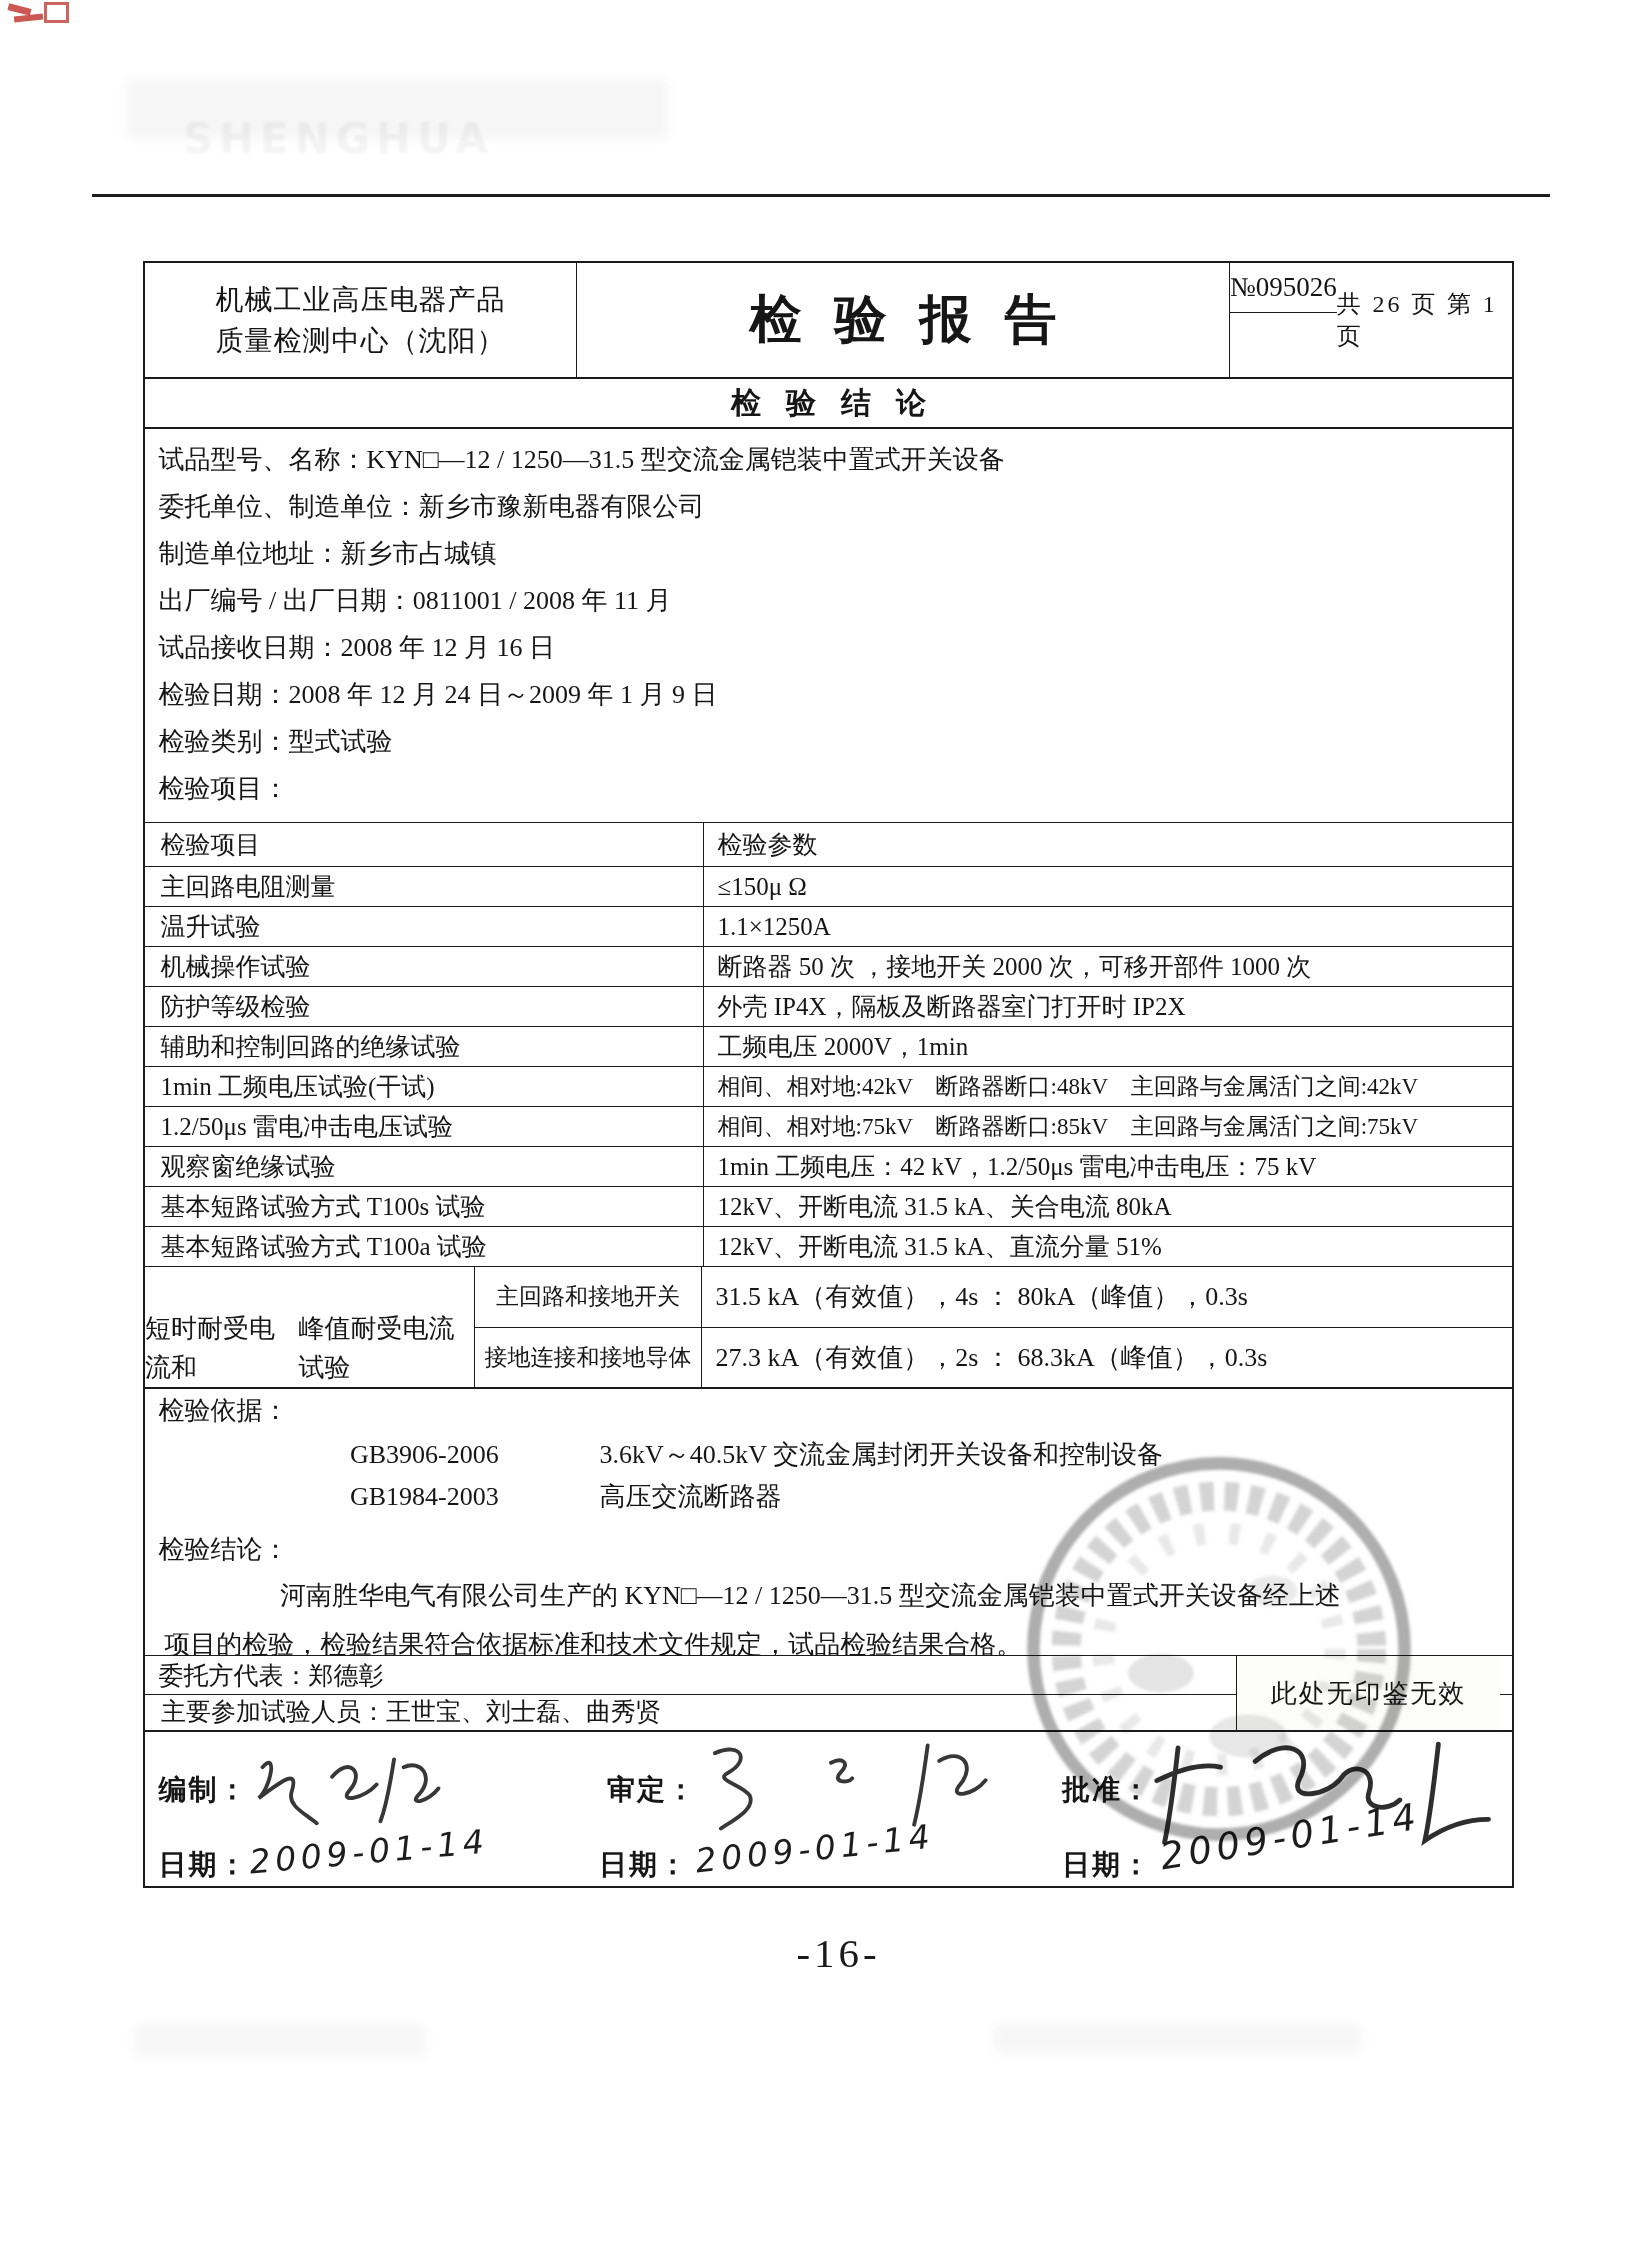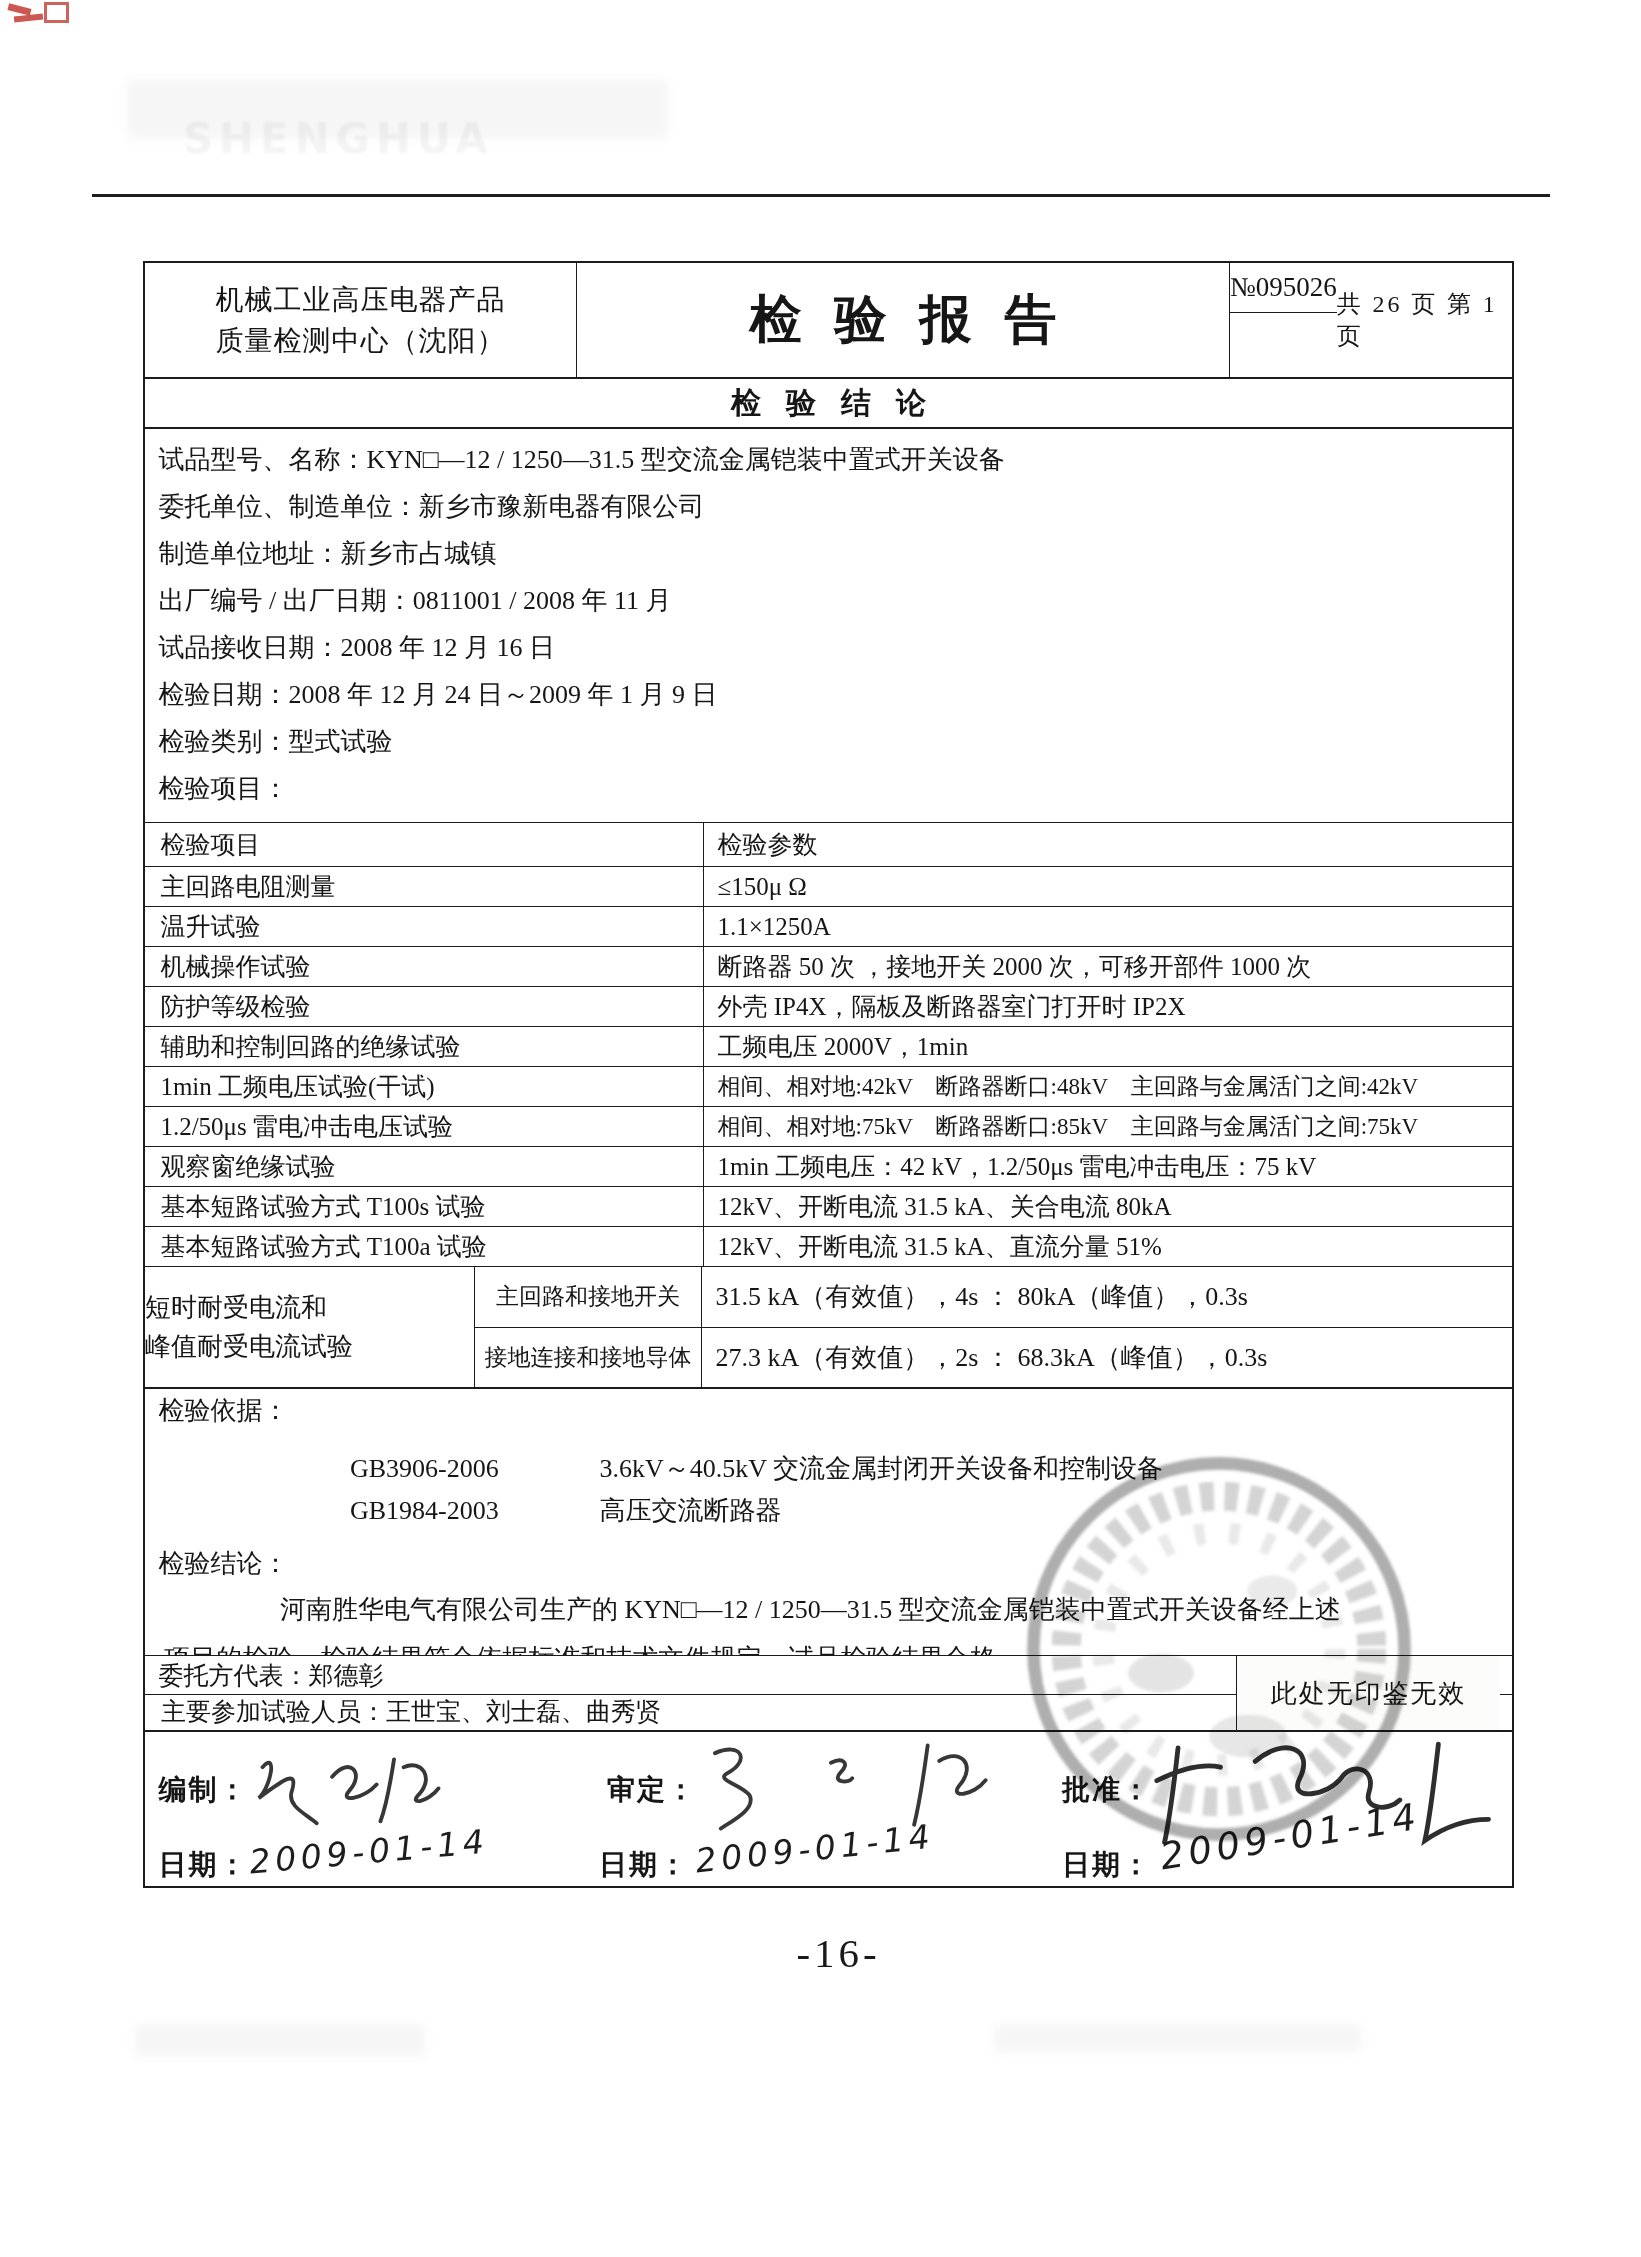"短时耐受电流和" .wlabel { align-items: flex-start -> flex-end; flex-direction: column -> row }
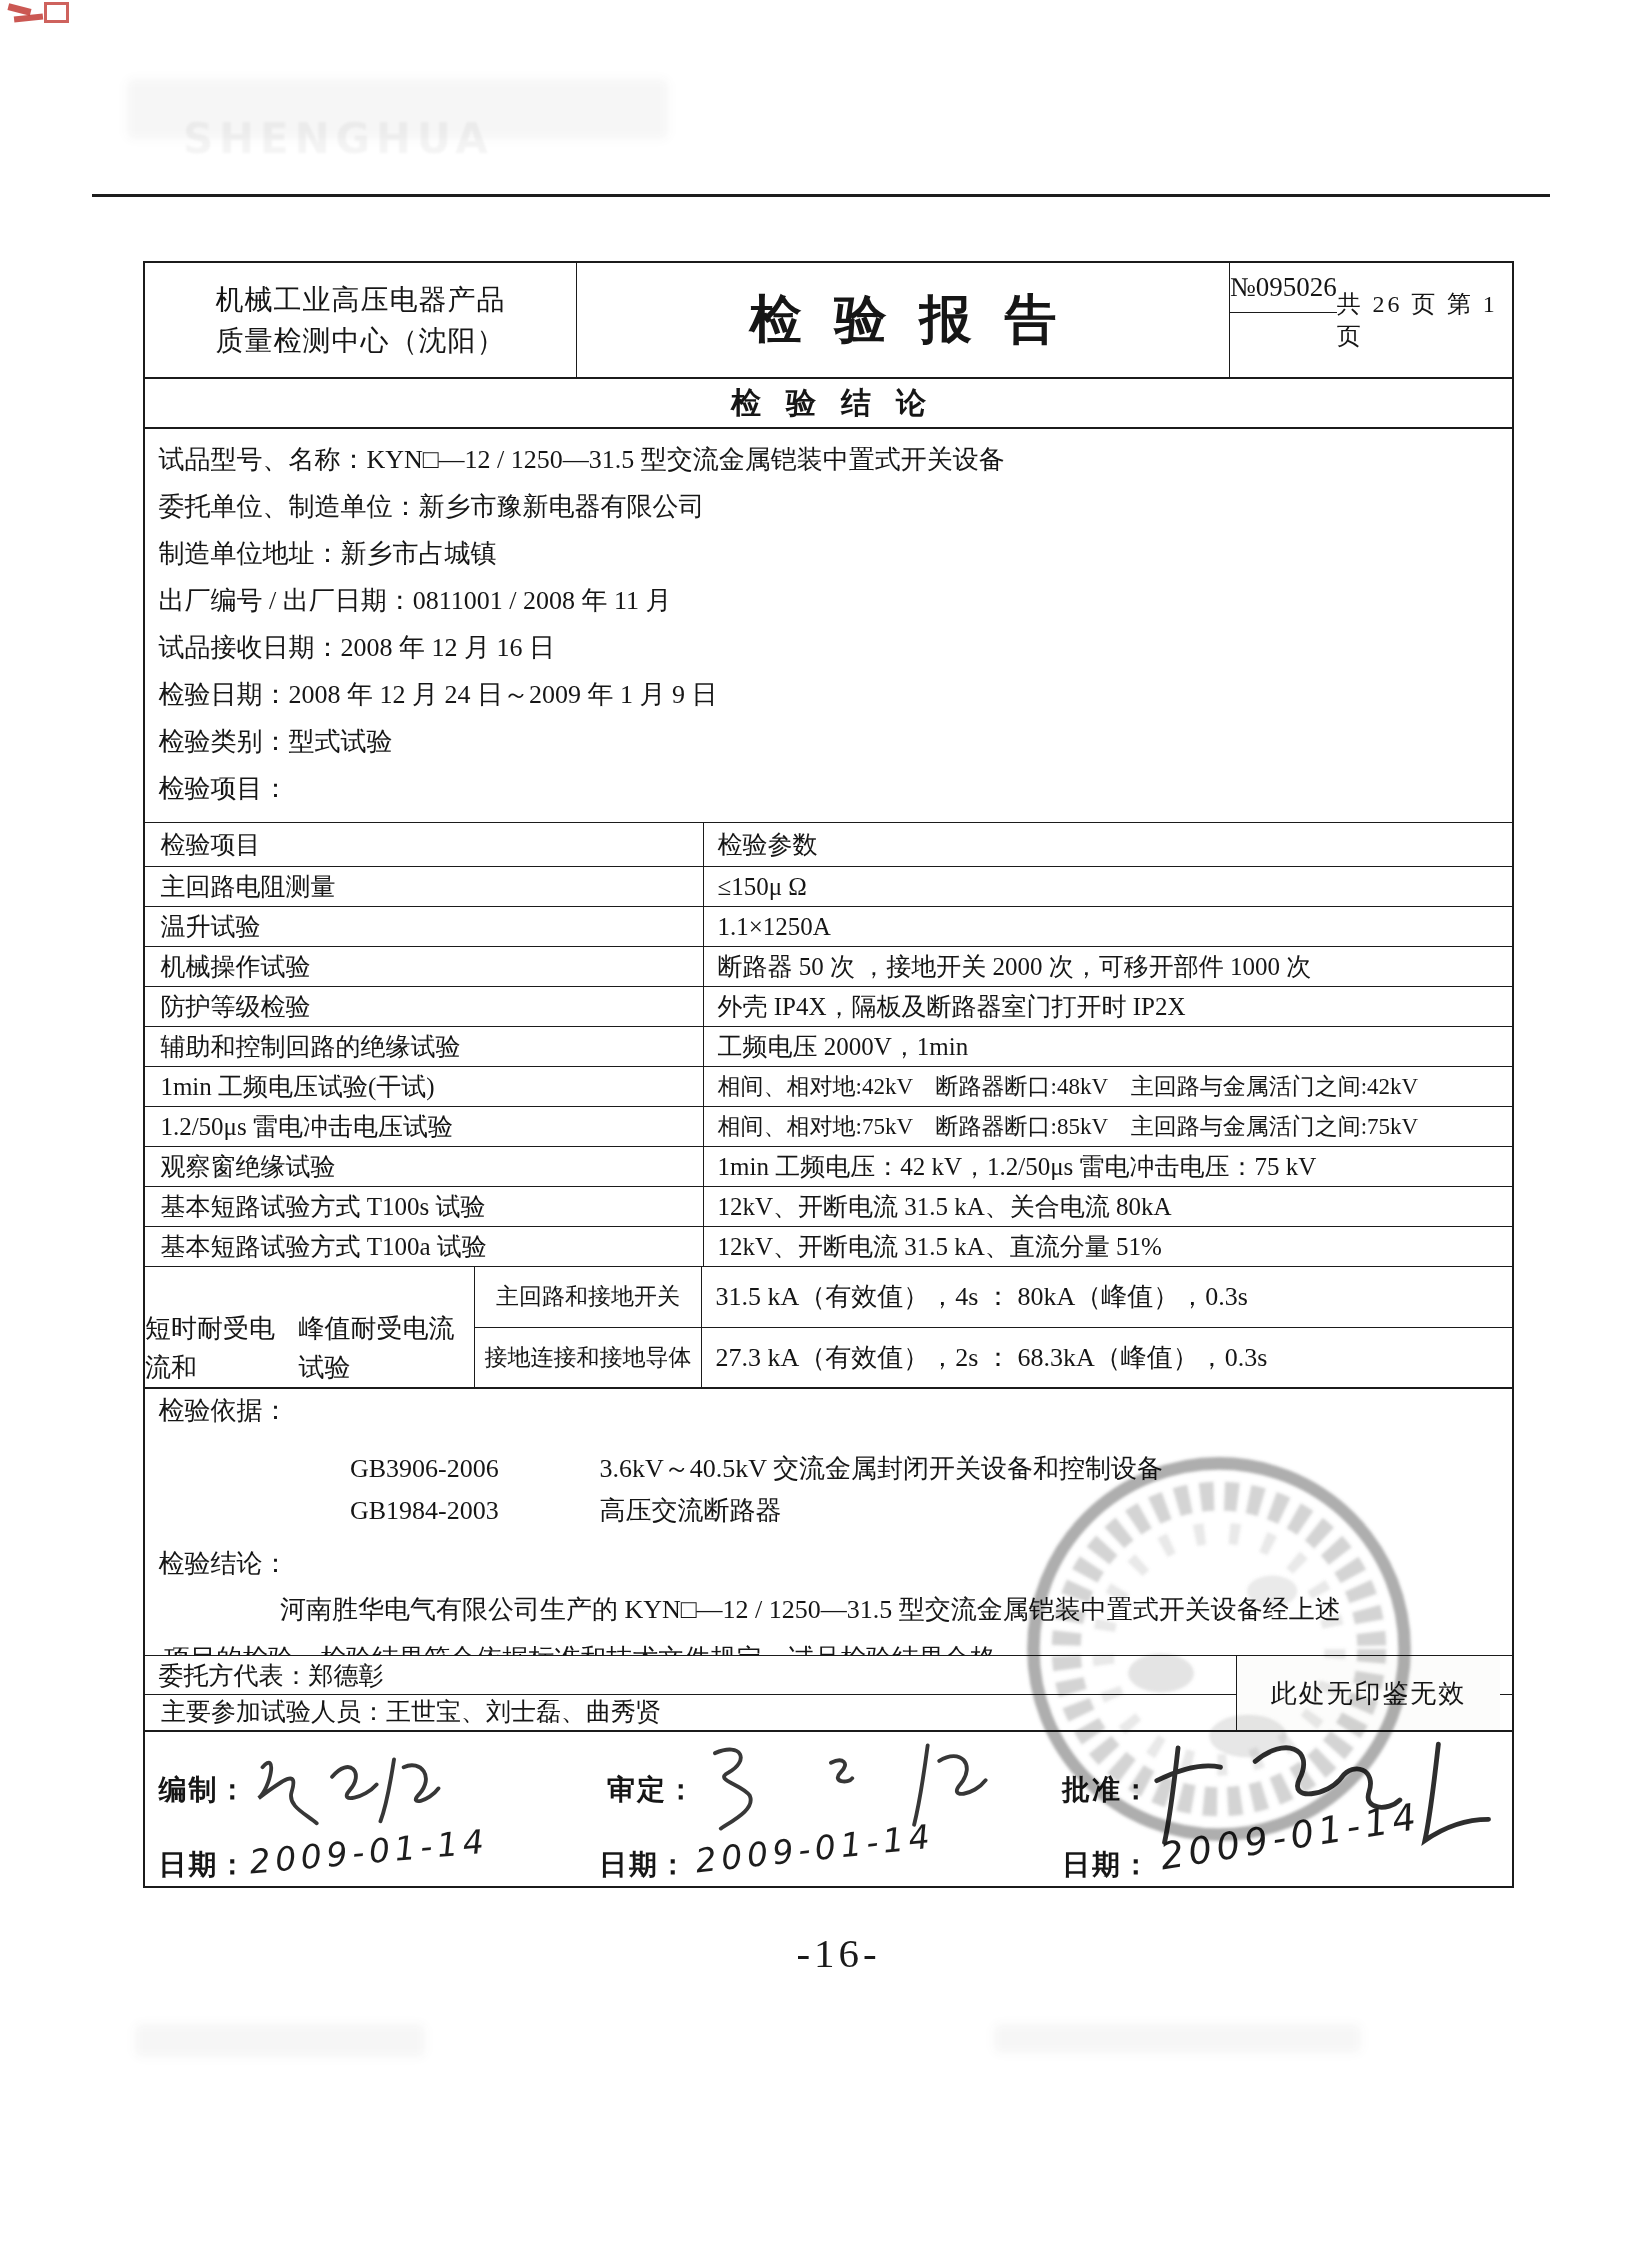"GB3906-2006 3.6kV～40.5kV 交流金属封闭开关设备和控制设备" .b-std1 { margin: 23px 0 0 205px -> 9px 0 0 205px }
